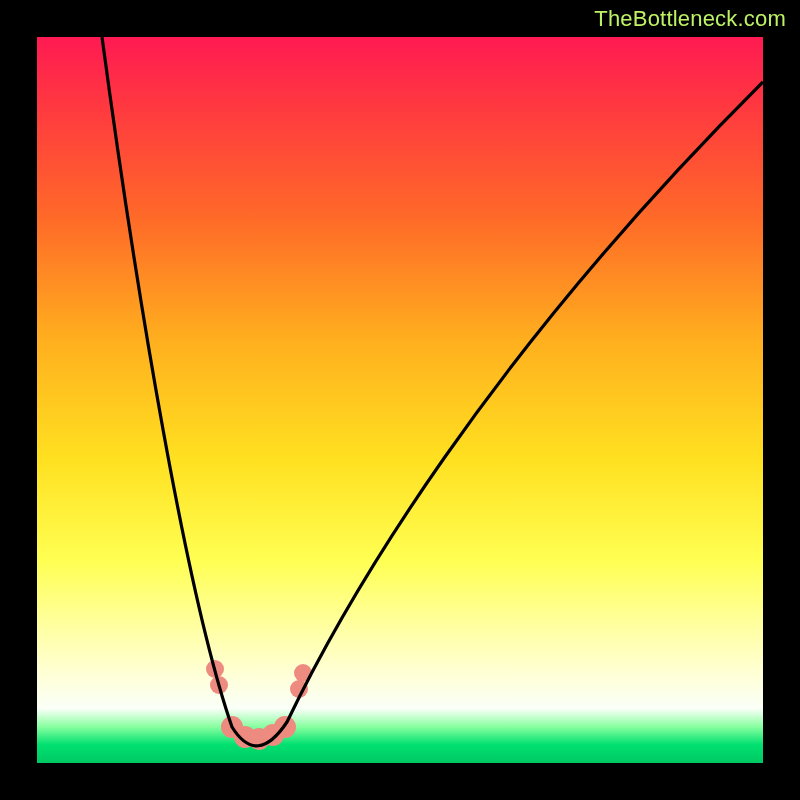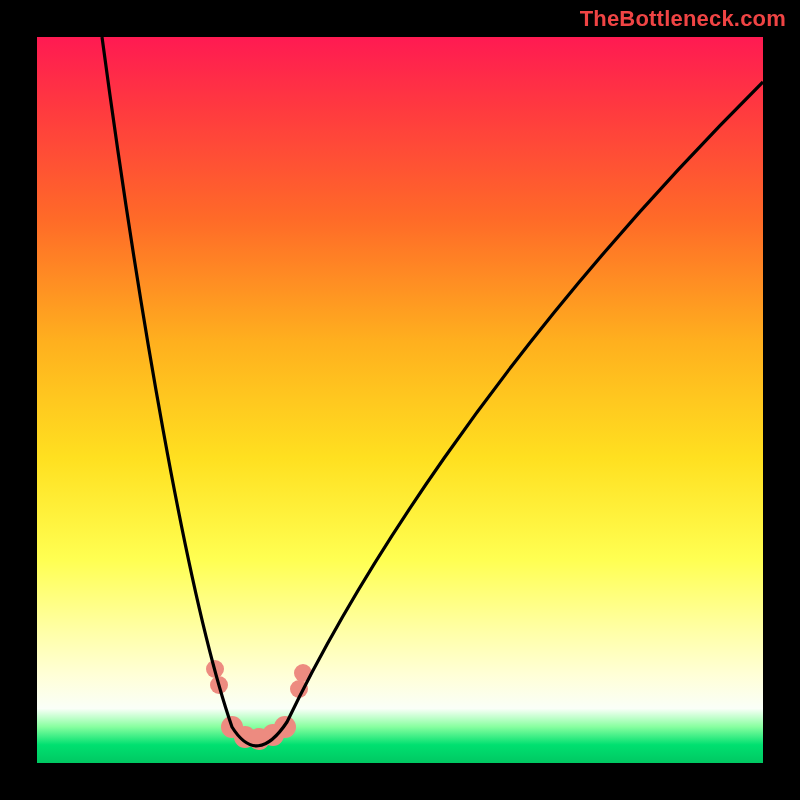"TheBottleneck.com" .watermark { color: #ef4444 -> #bef264; font-weight: 700 -> 400 }
